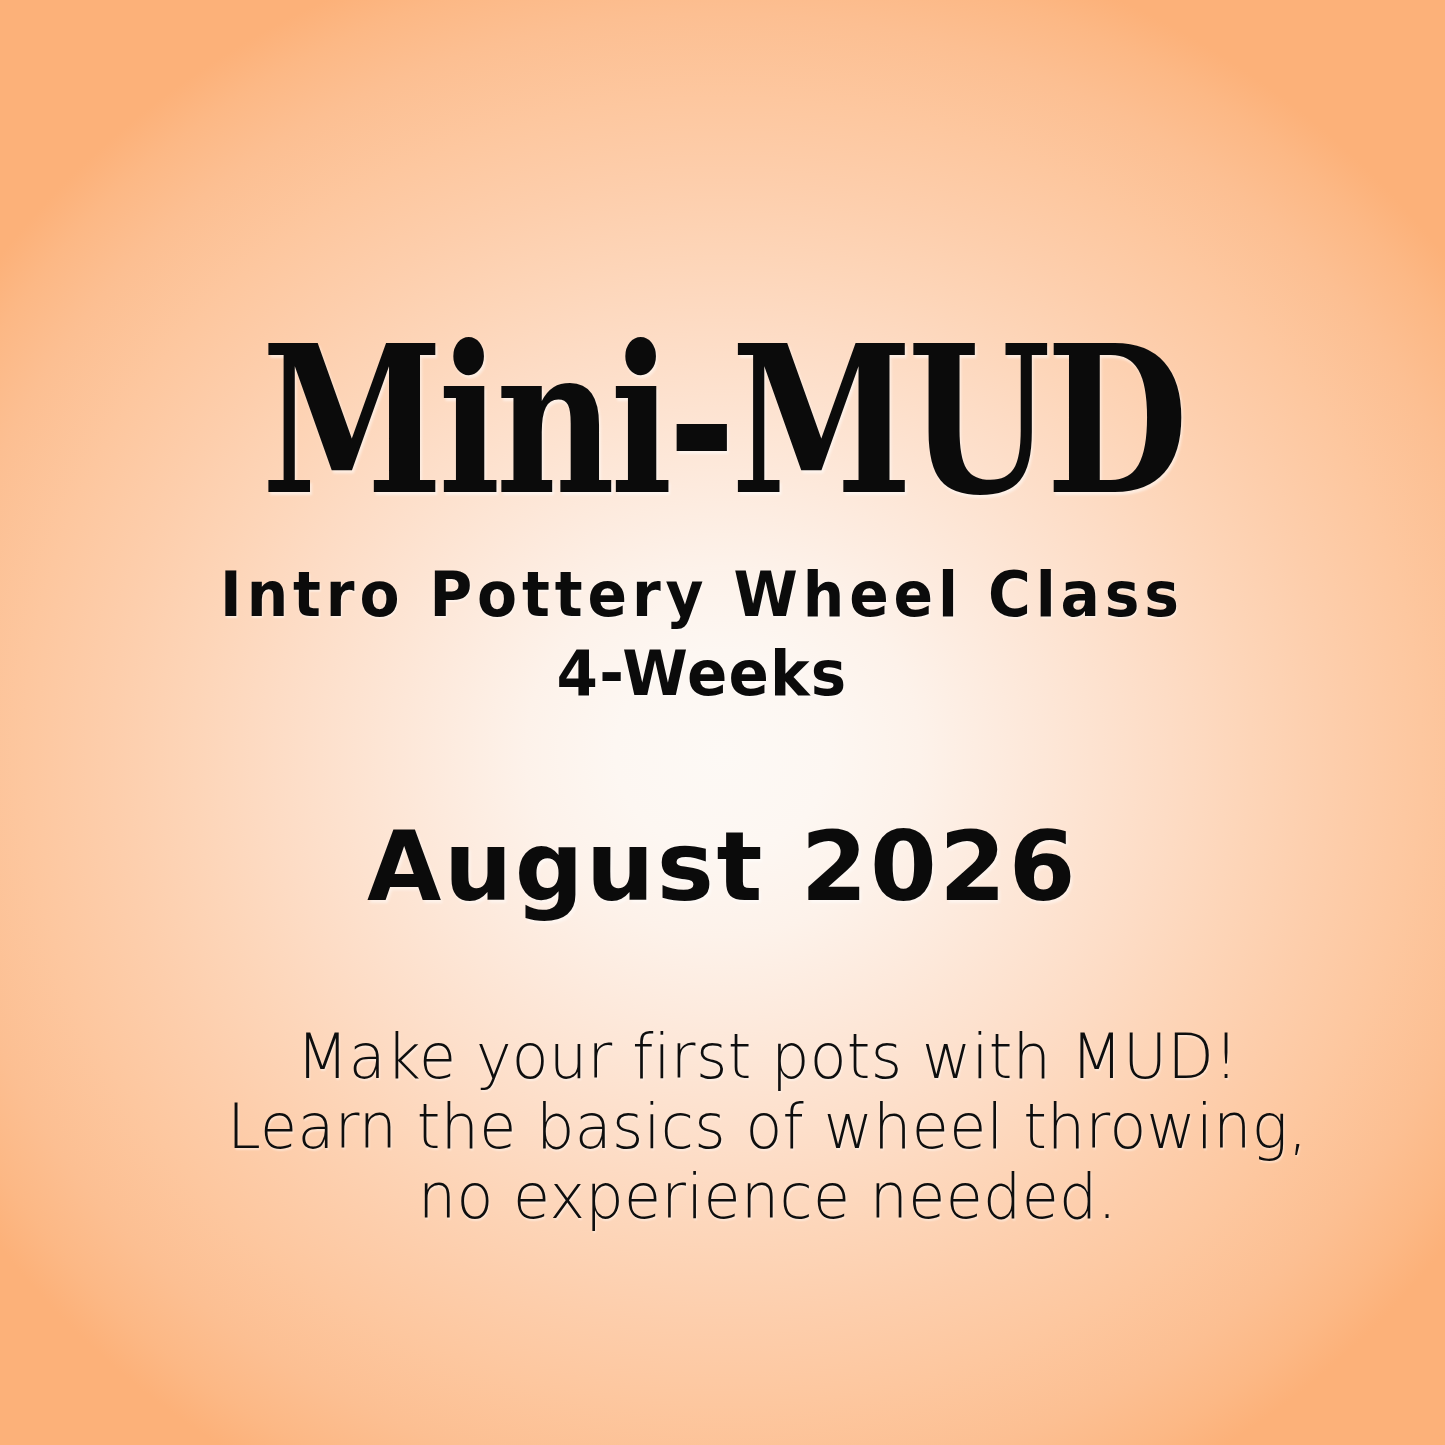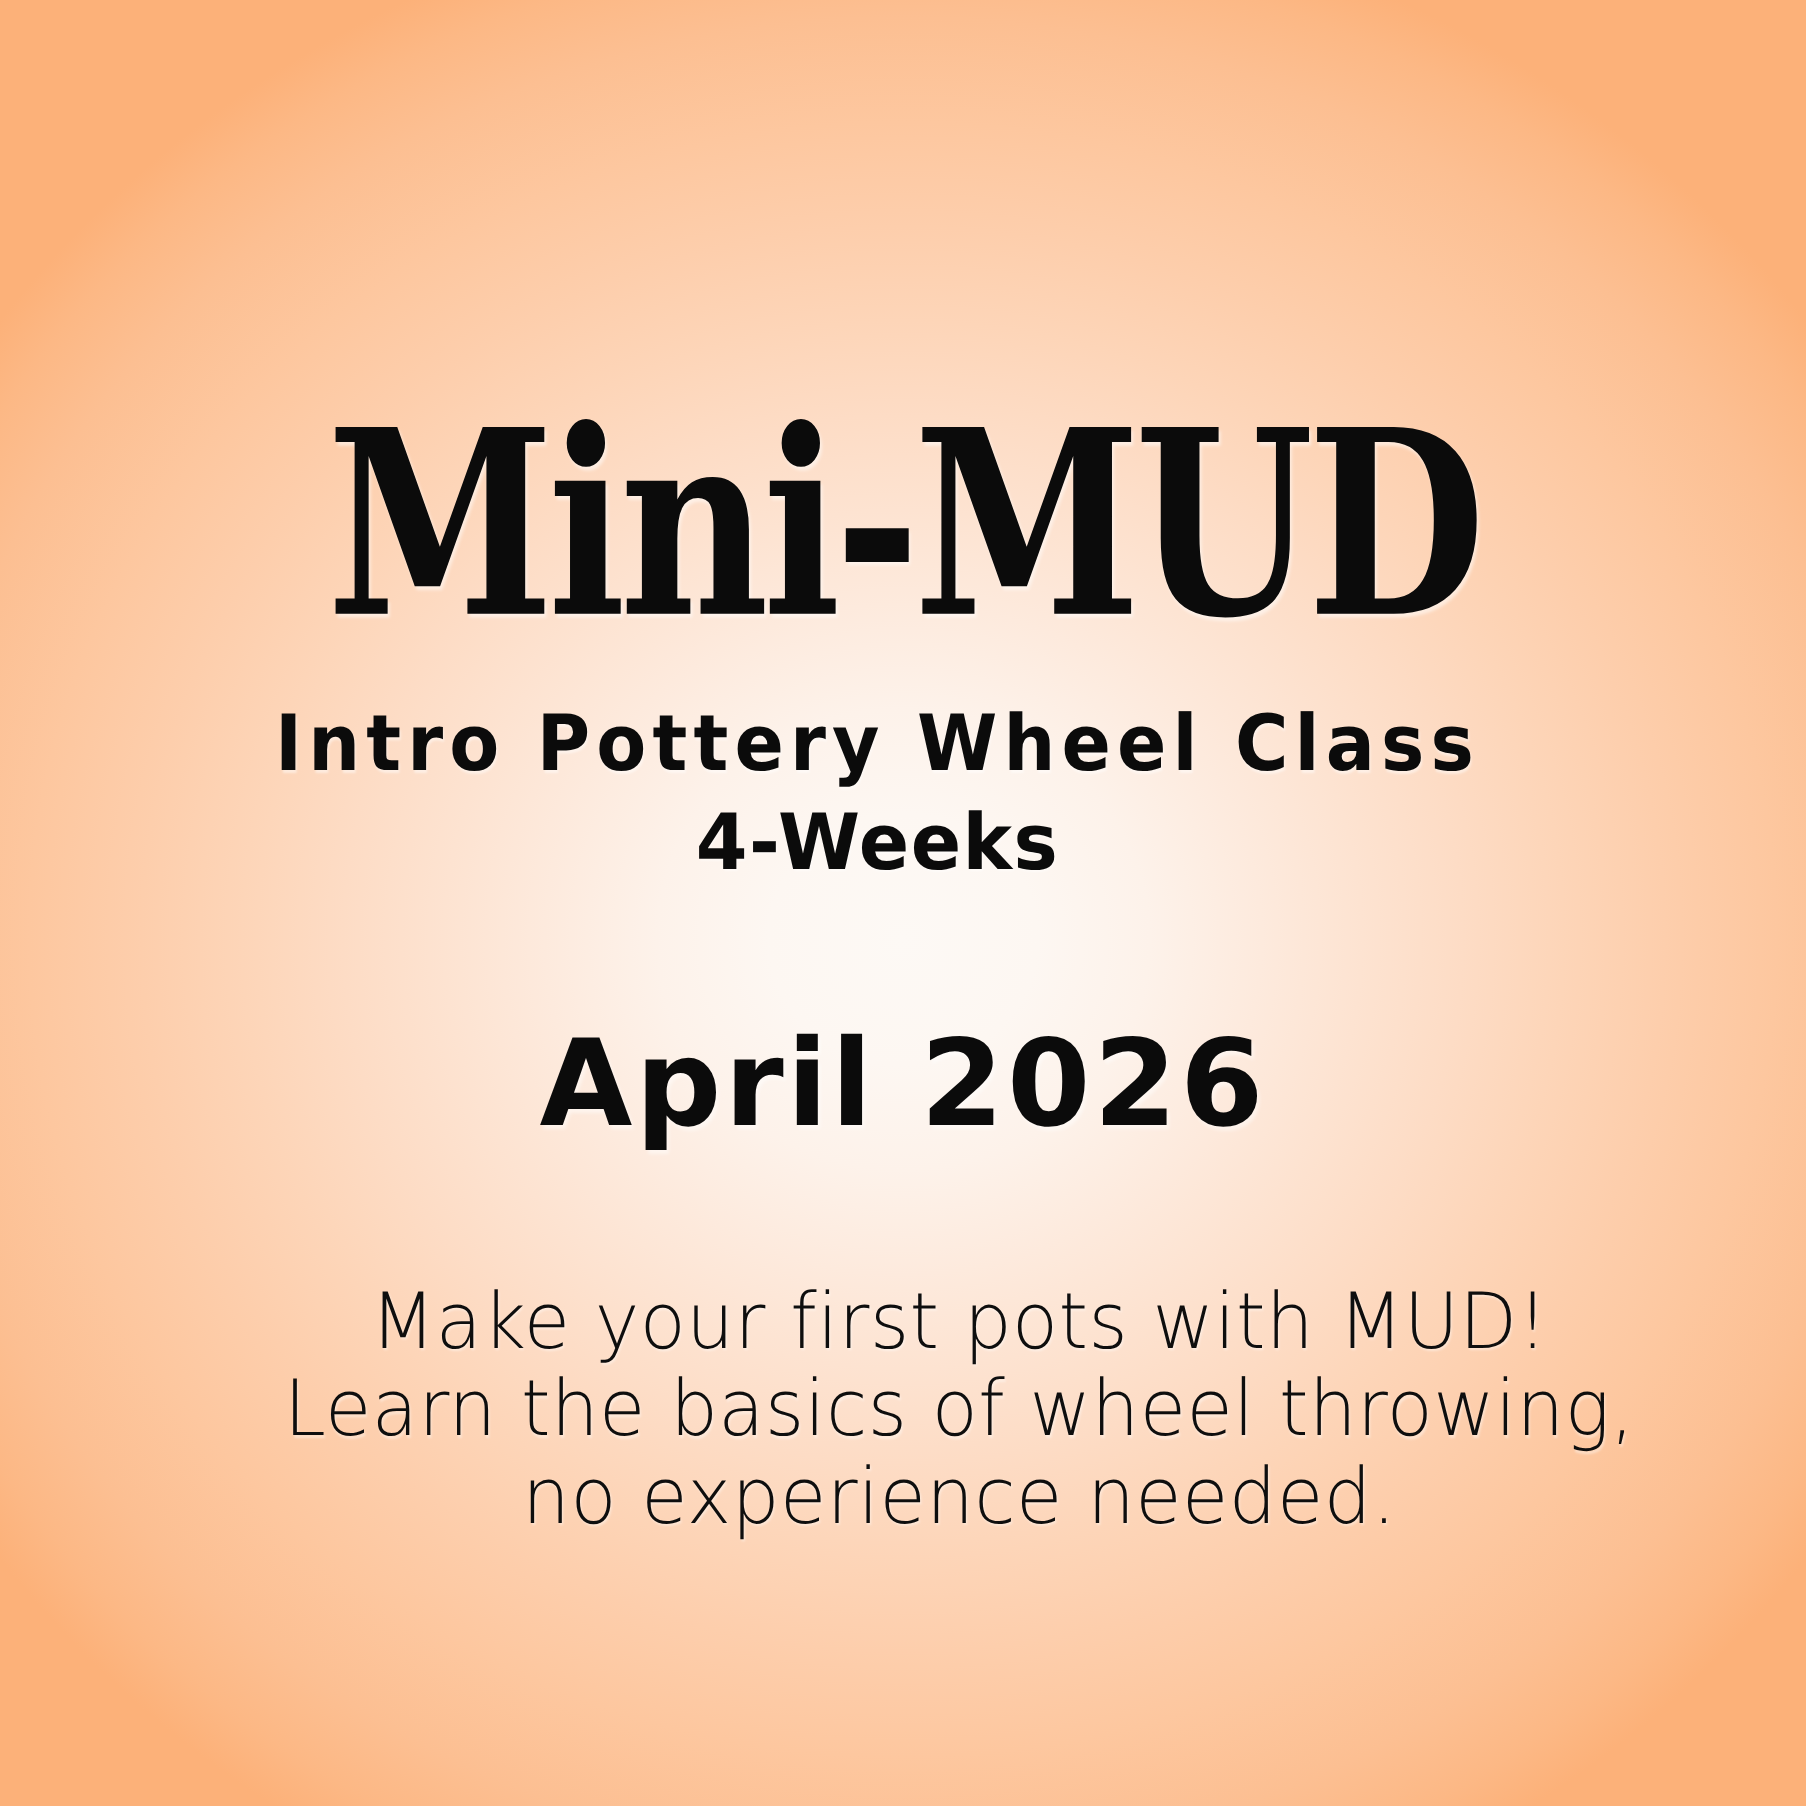"April 2026" div.date { text: April -> August }
